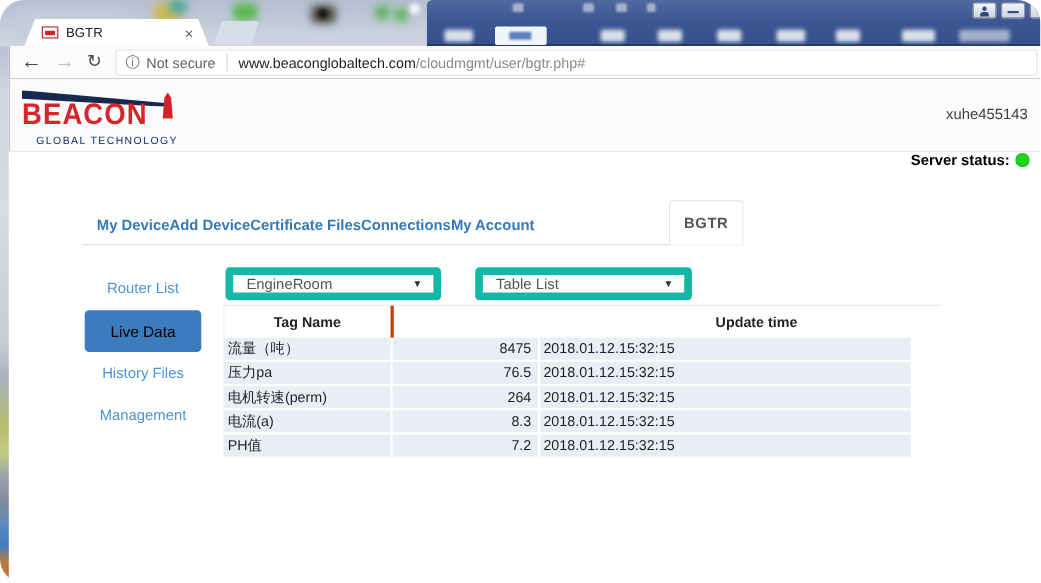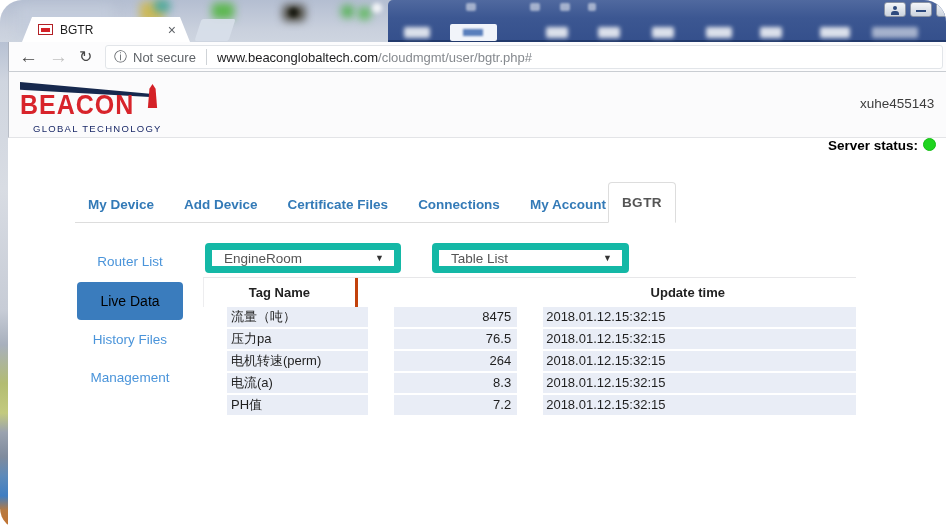"Server status:" .server-status { align-items: flex-start -> center }
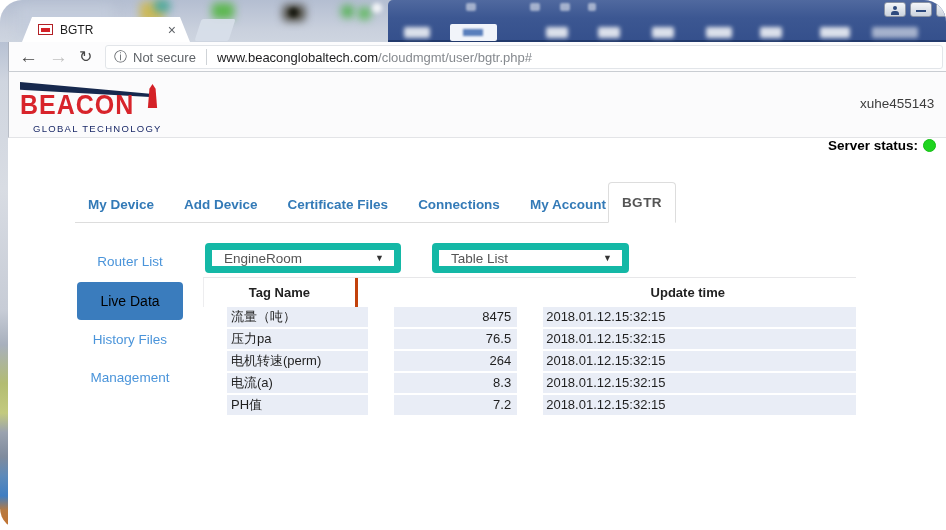"My Device" .navtabs { gap: 30px -> none }
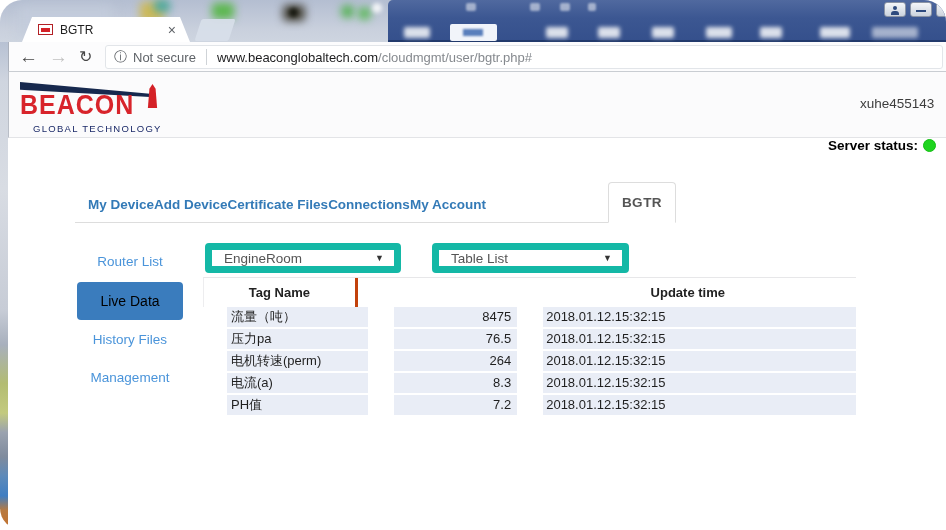"流量（吨）" .td { margin-left: 24px -> none }
